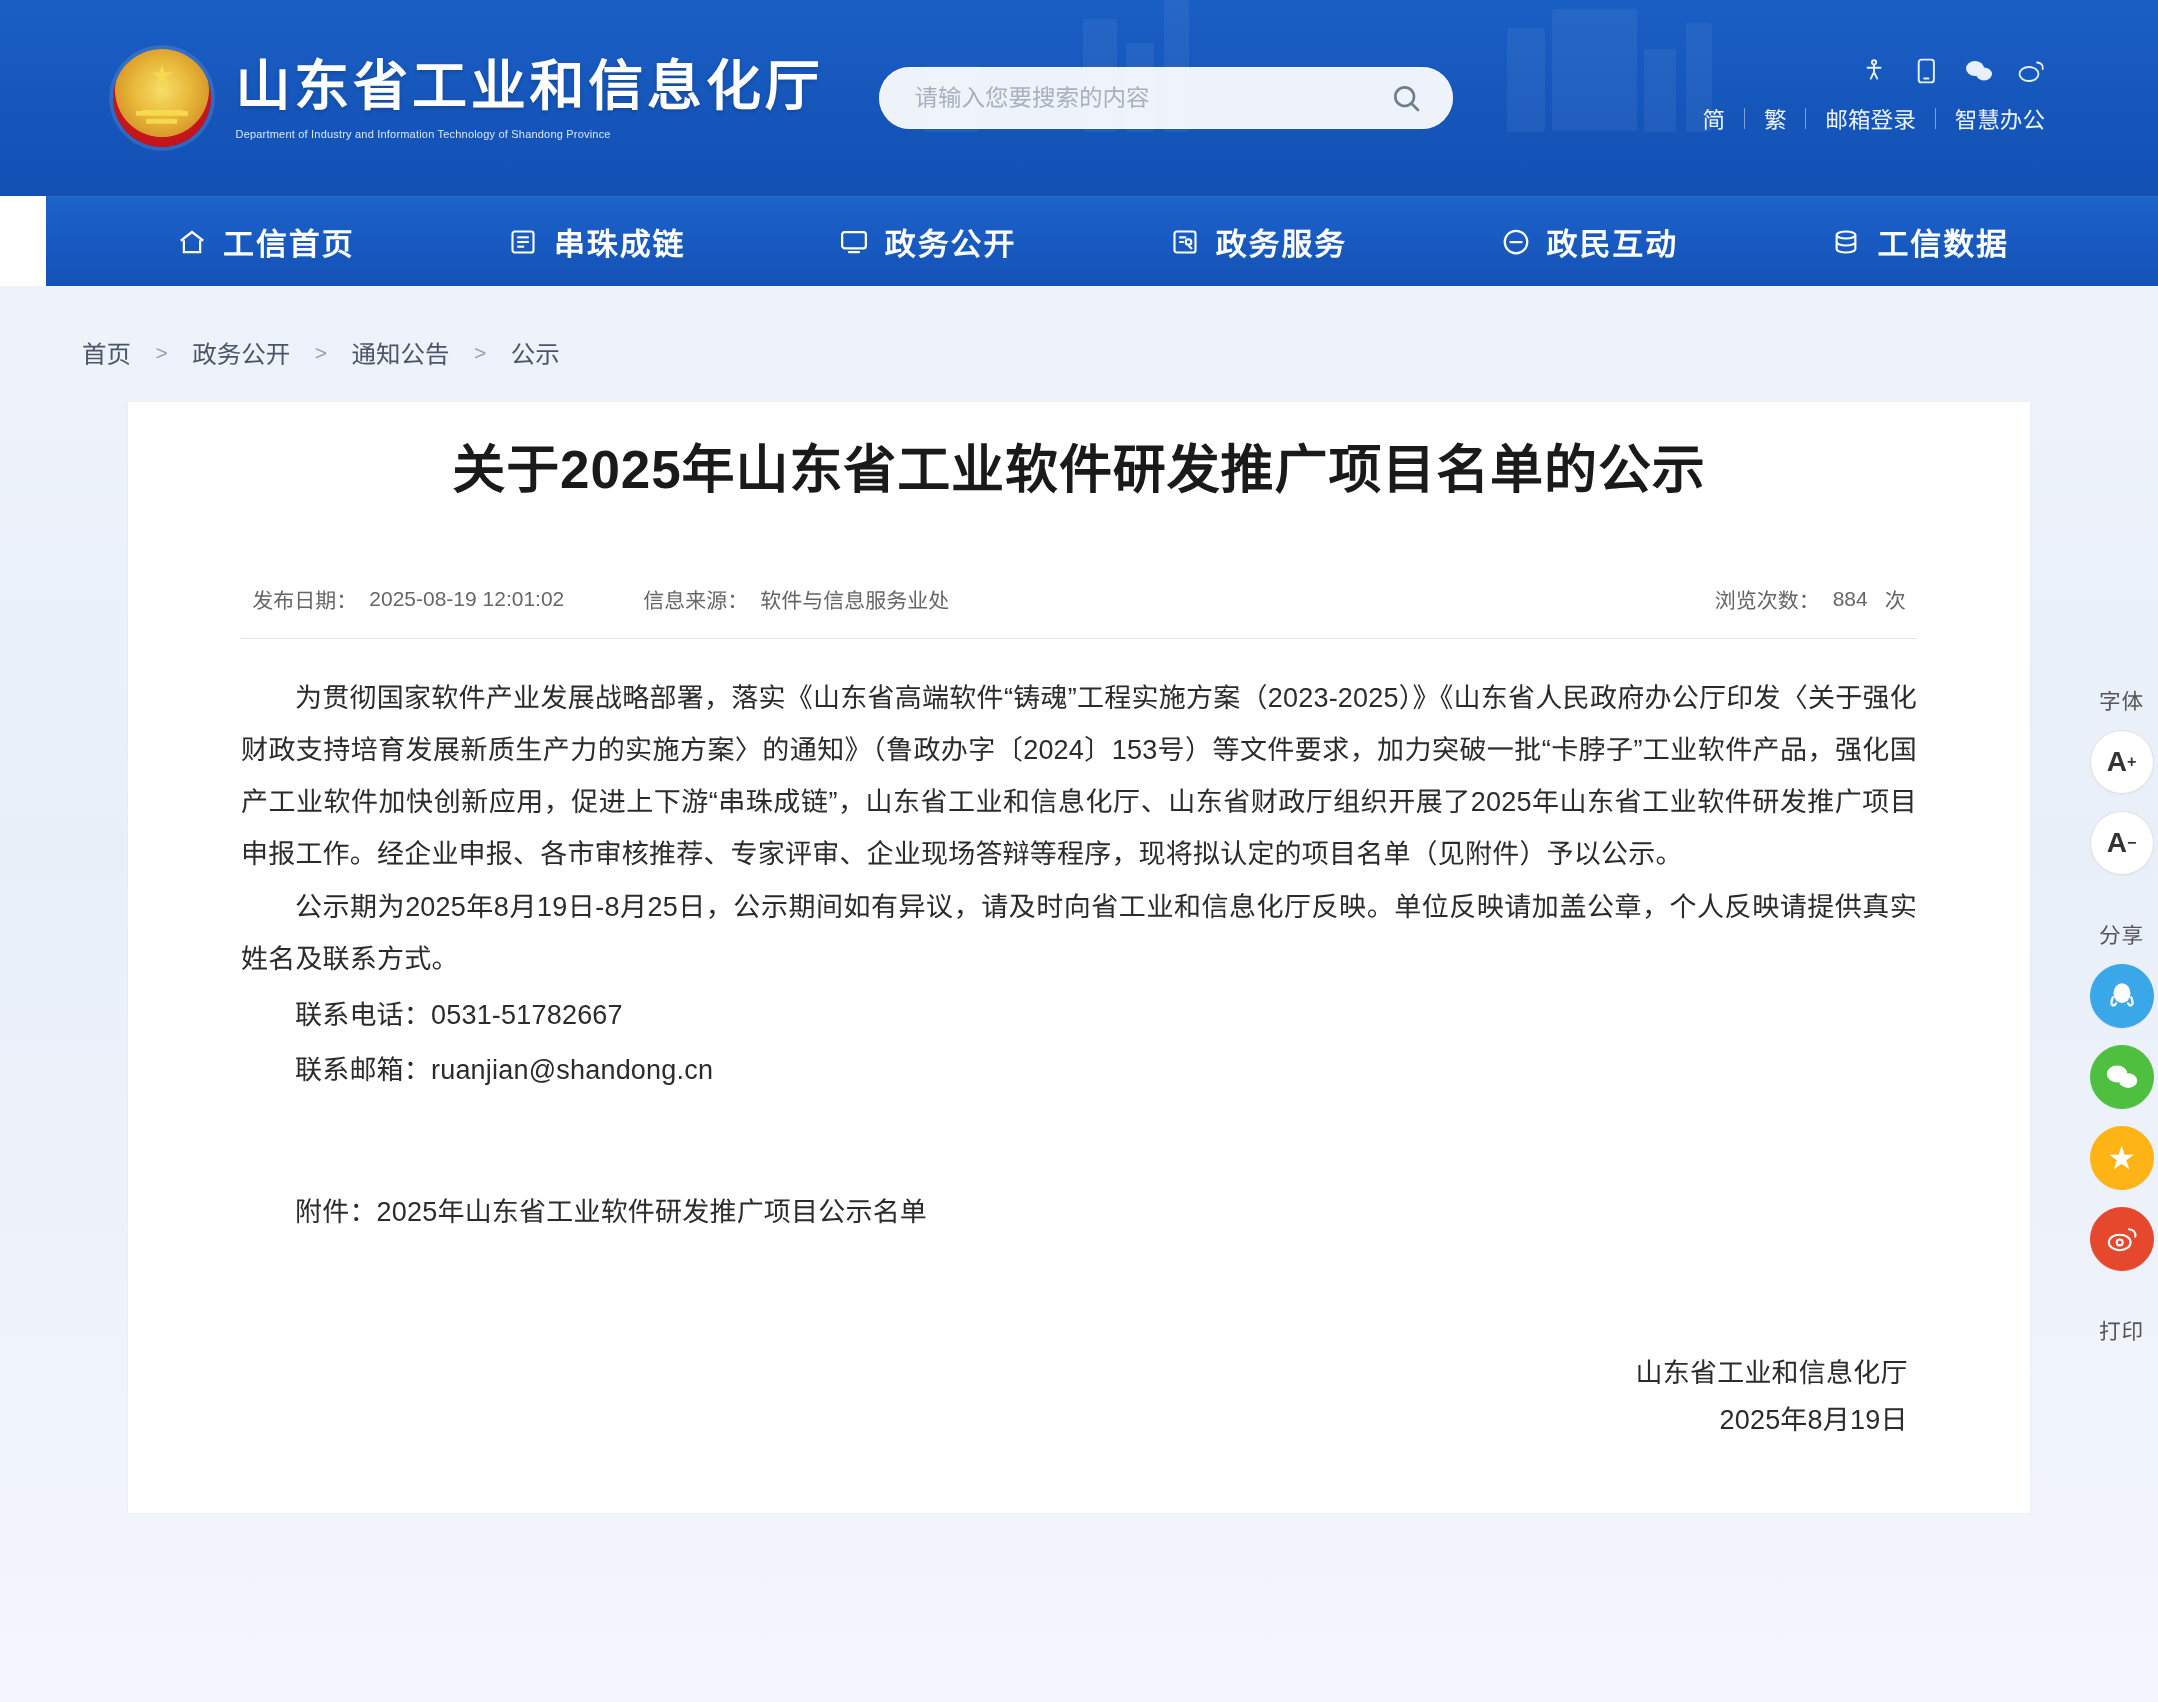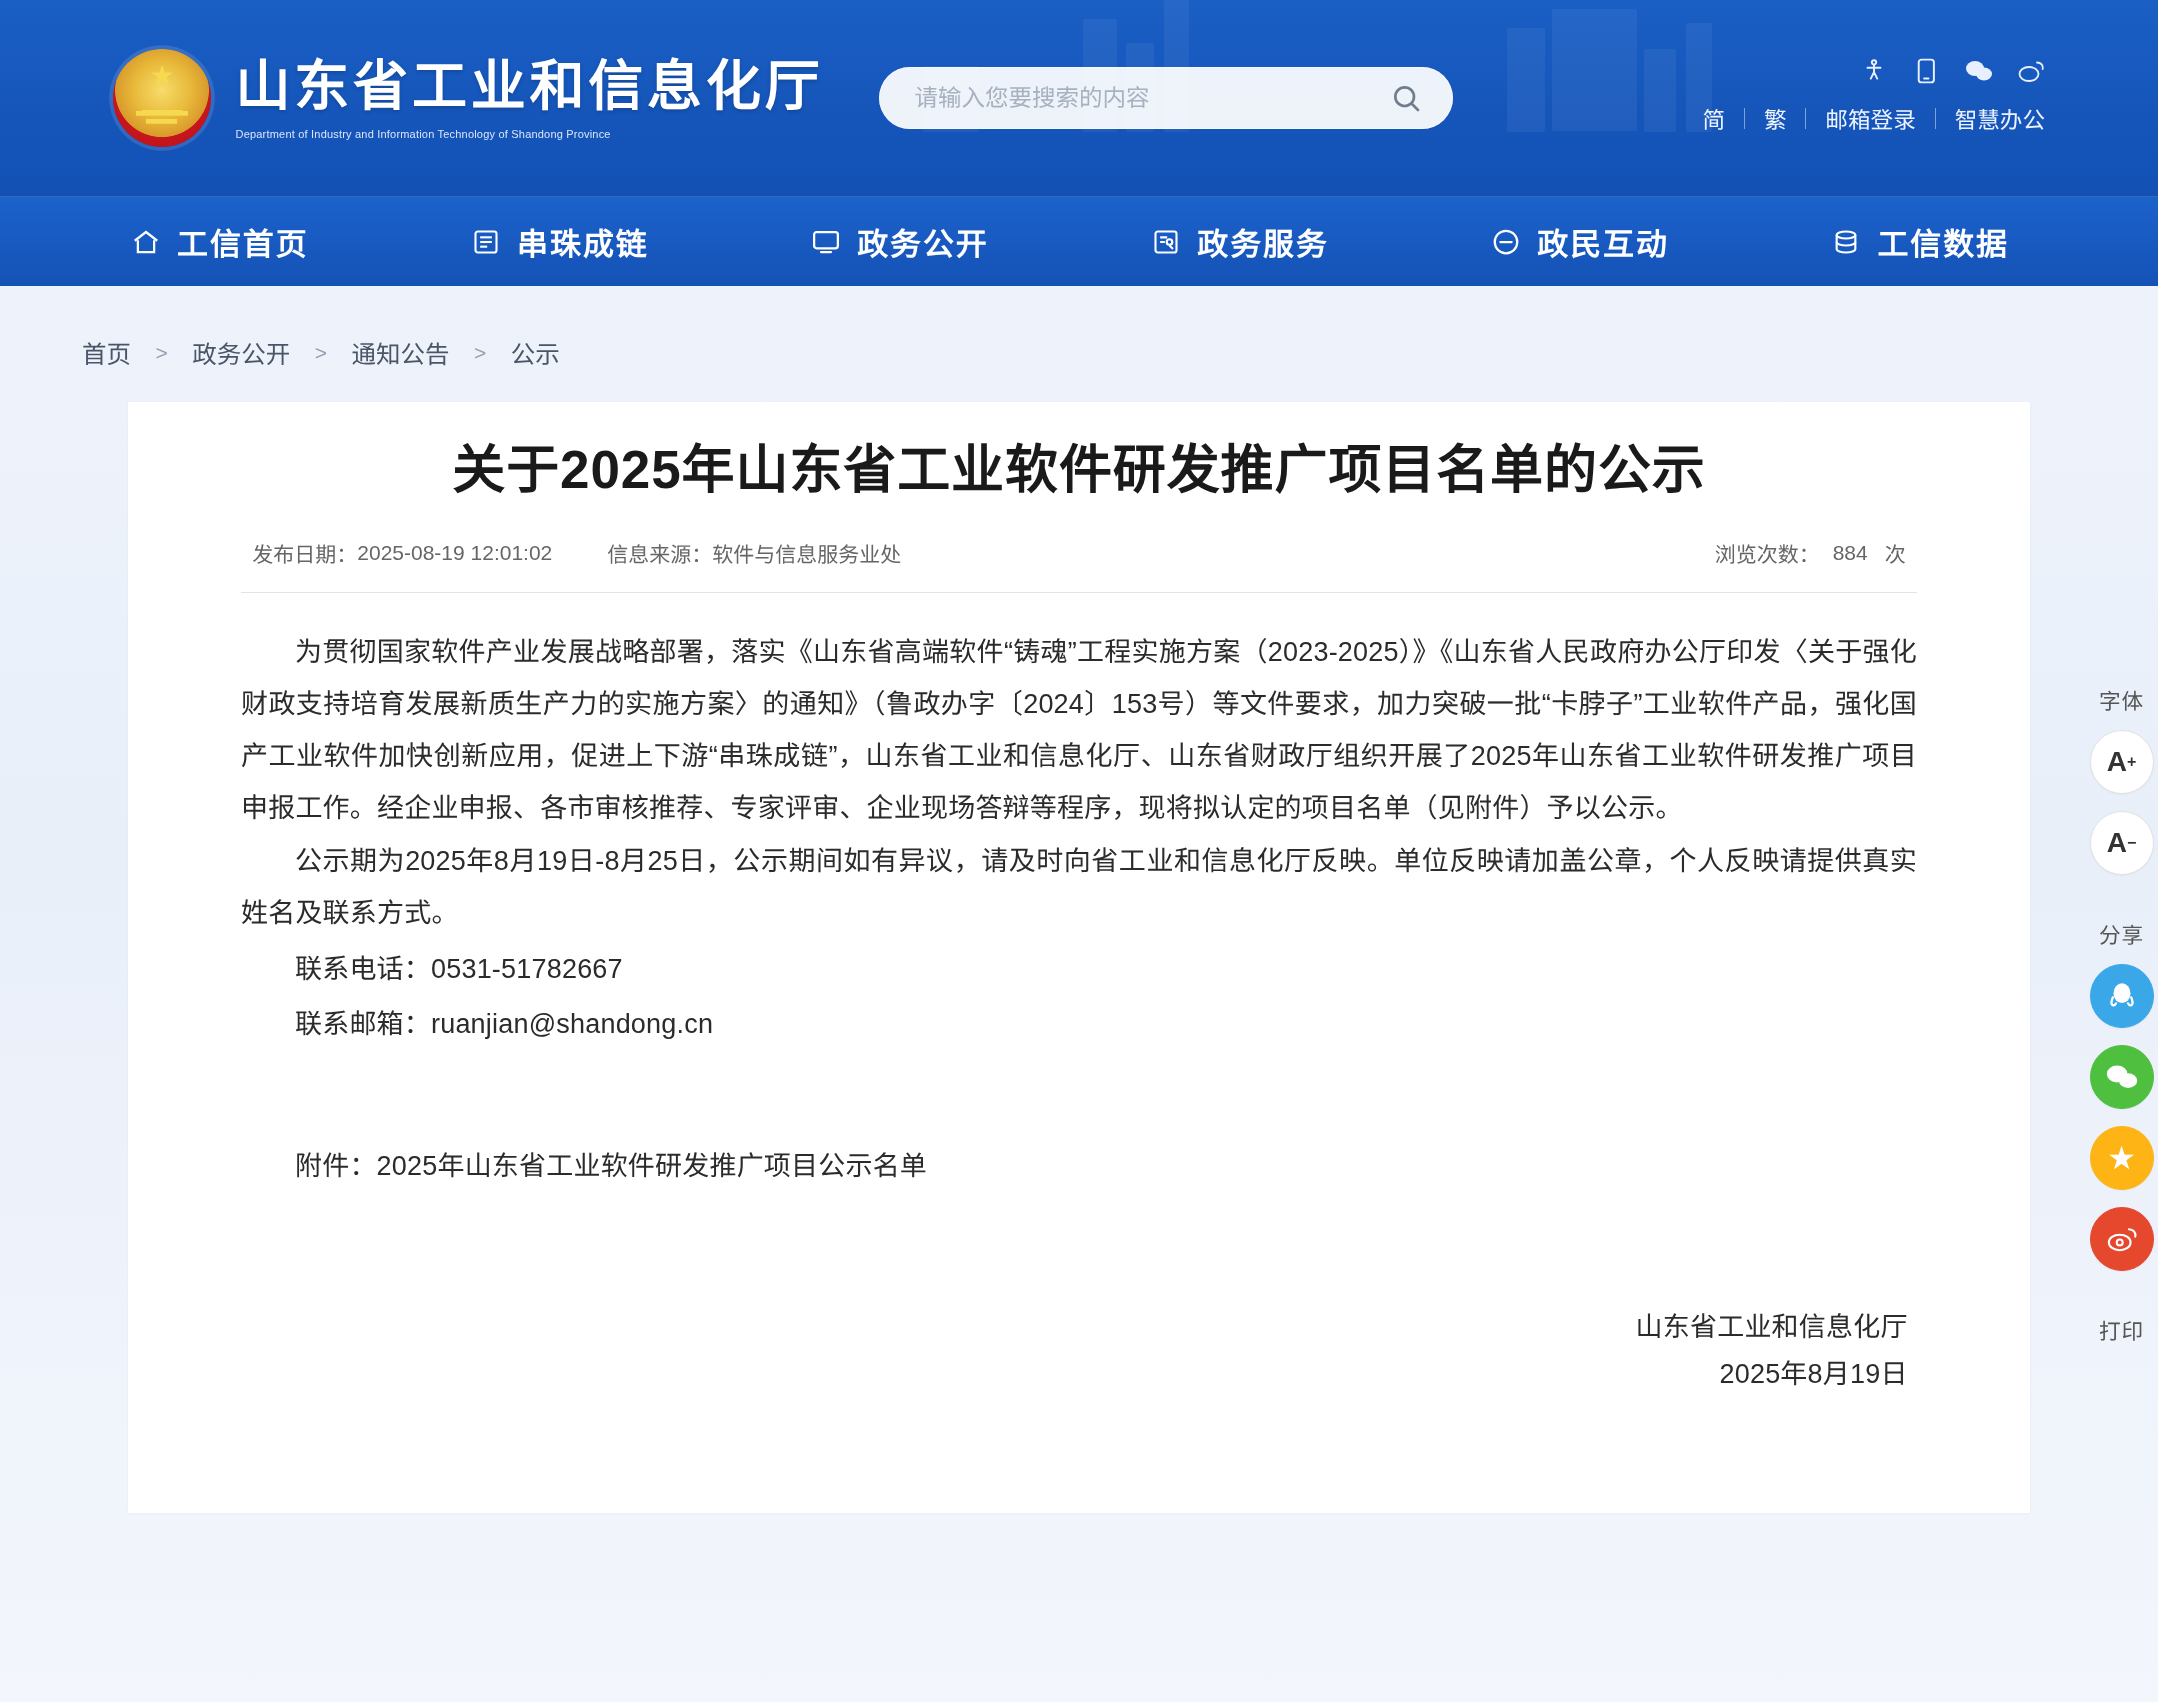"工信首页" .nav { margin-left: none -> 46px }
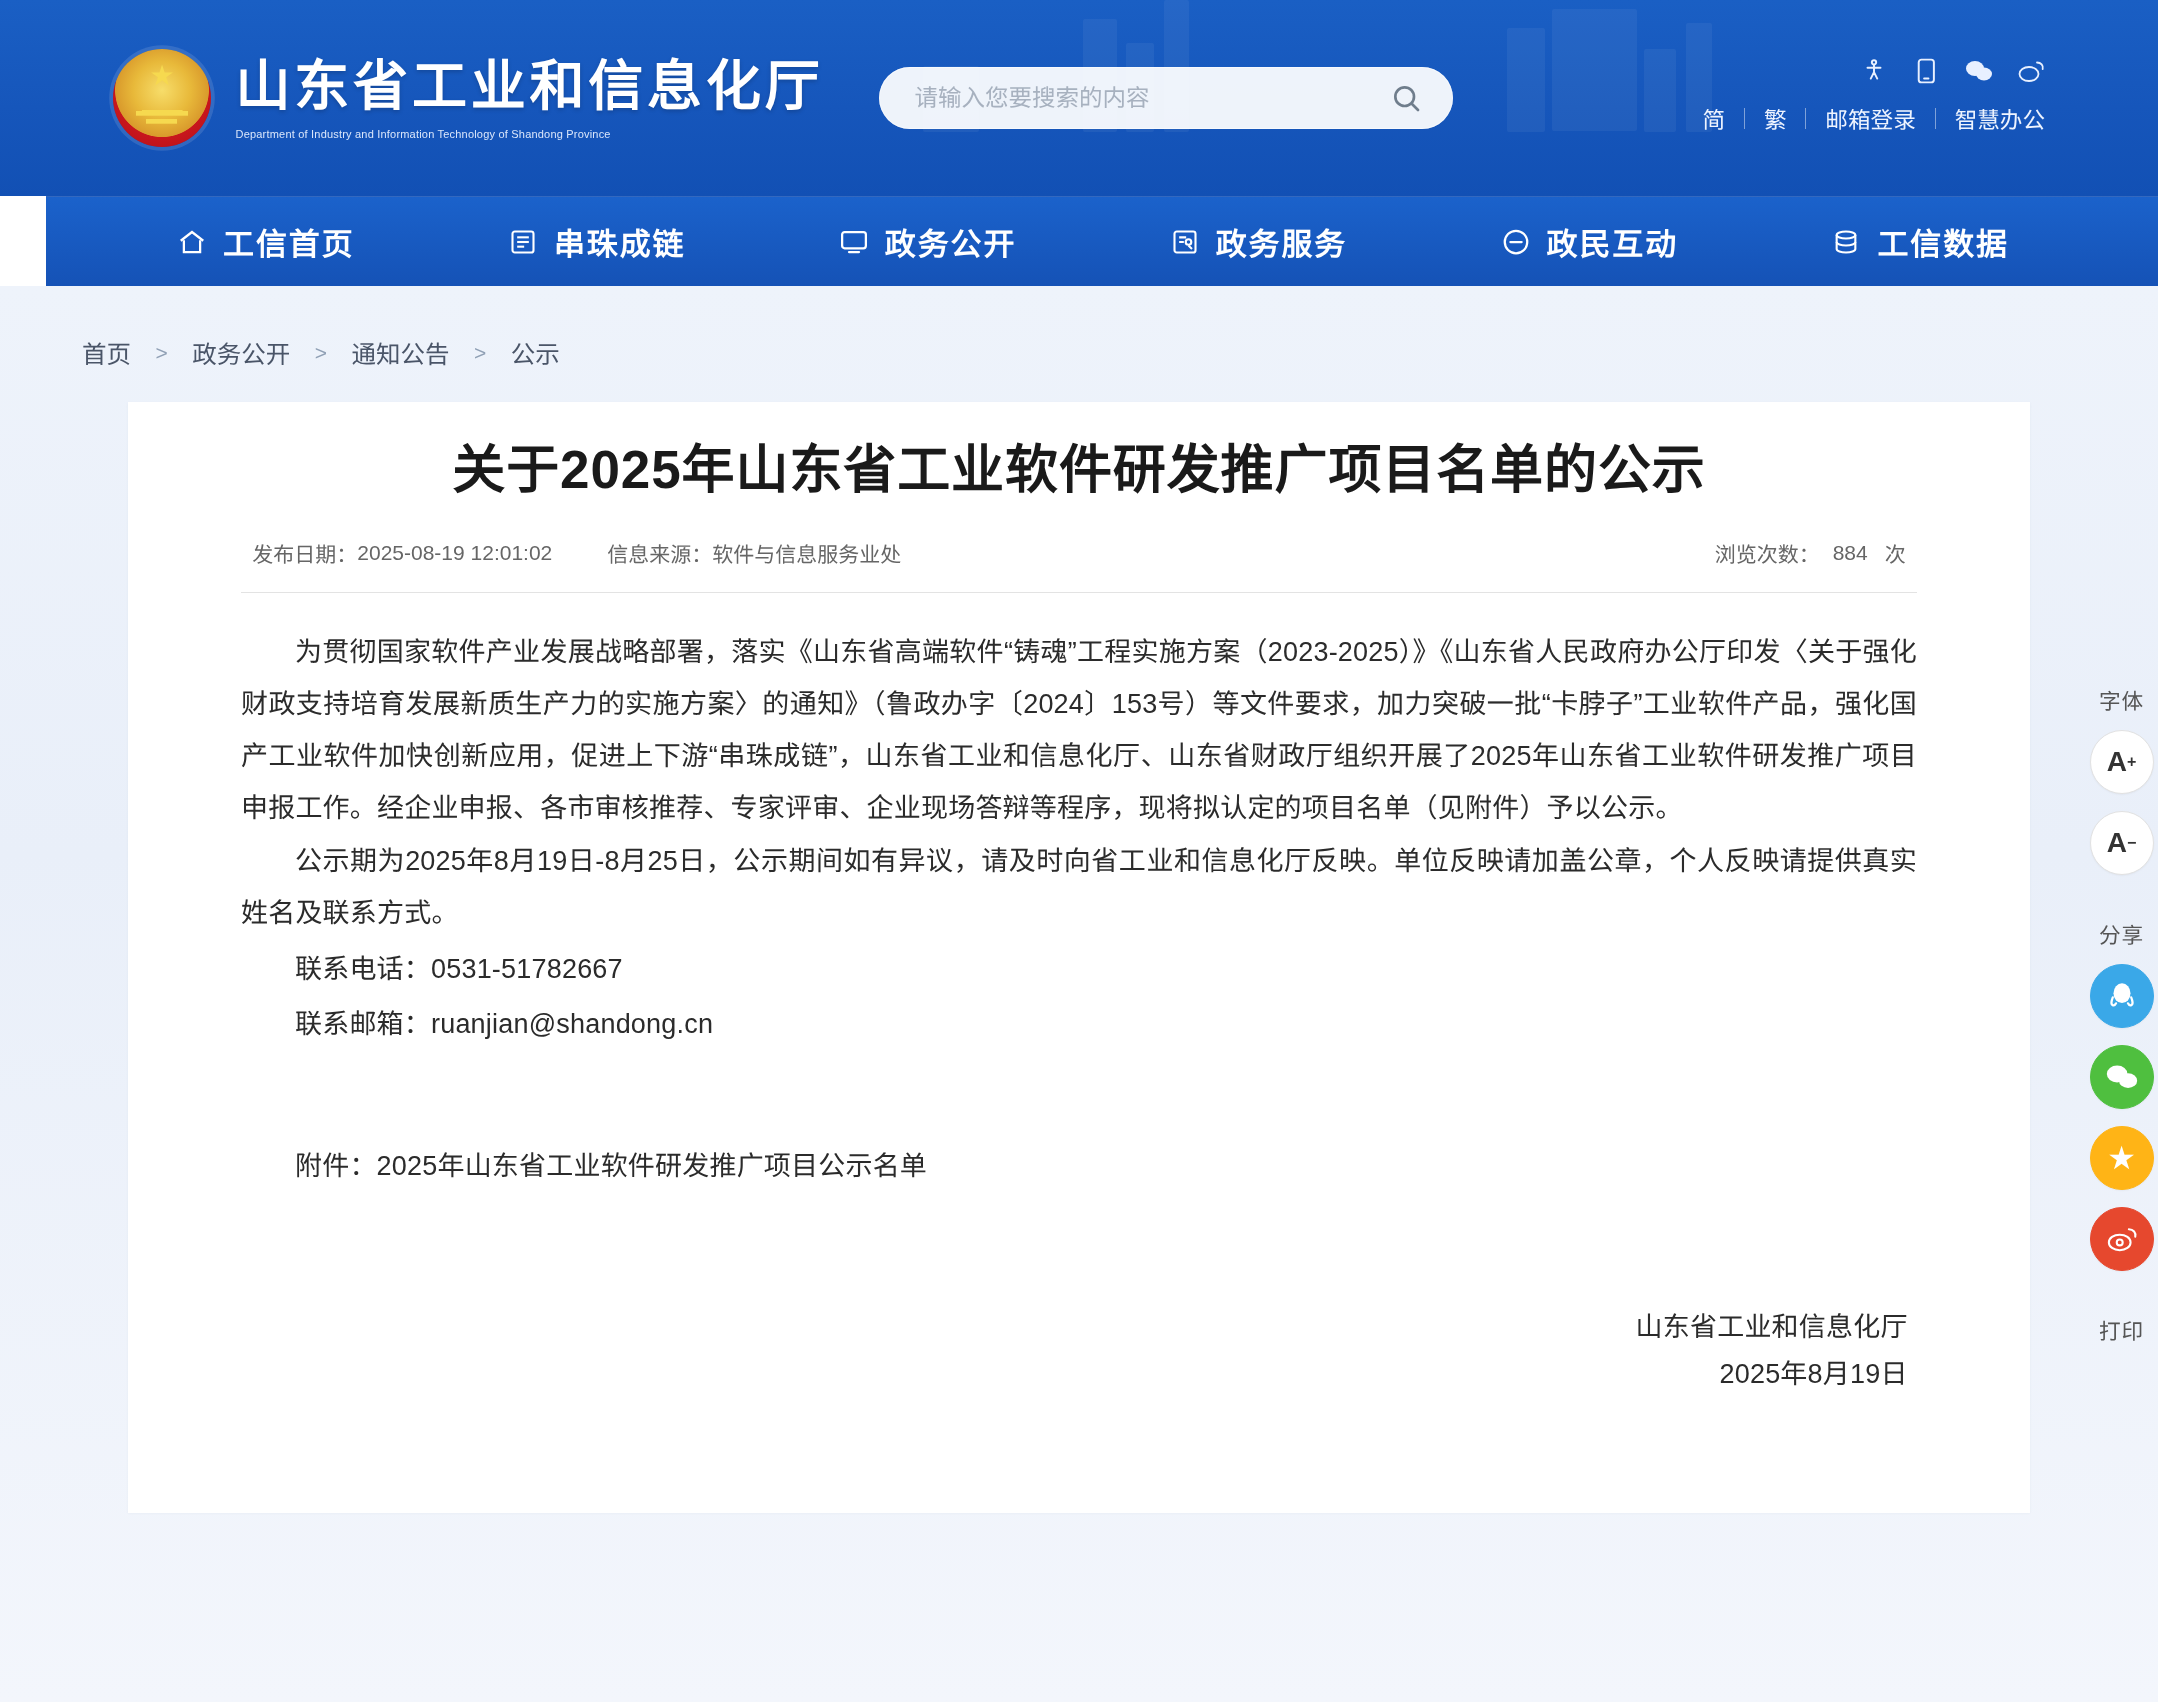"发布日期：" .art-meta { gap: none -> 12px; margin-top: 32px -> 78px }
